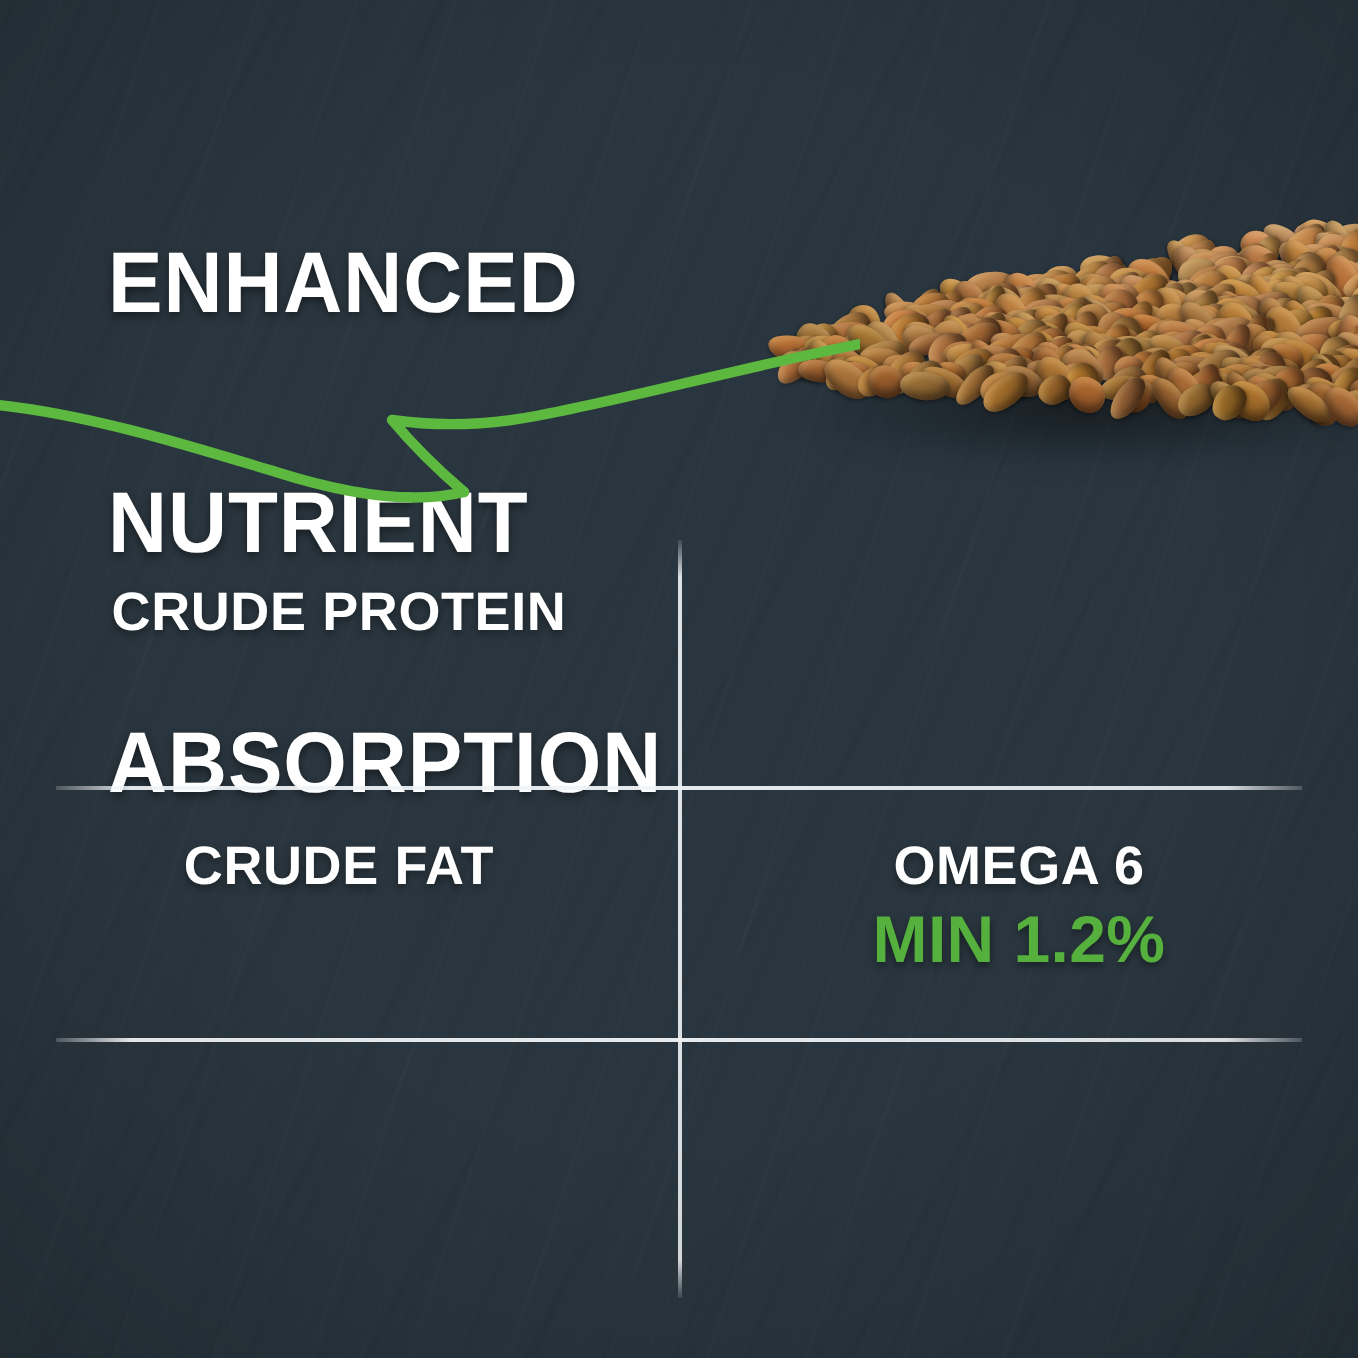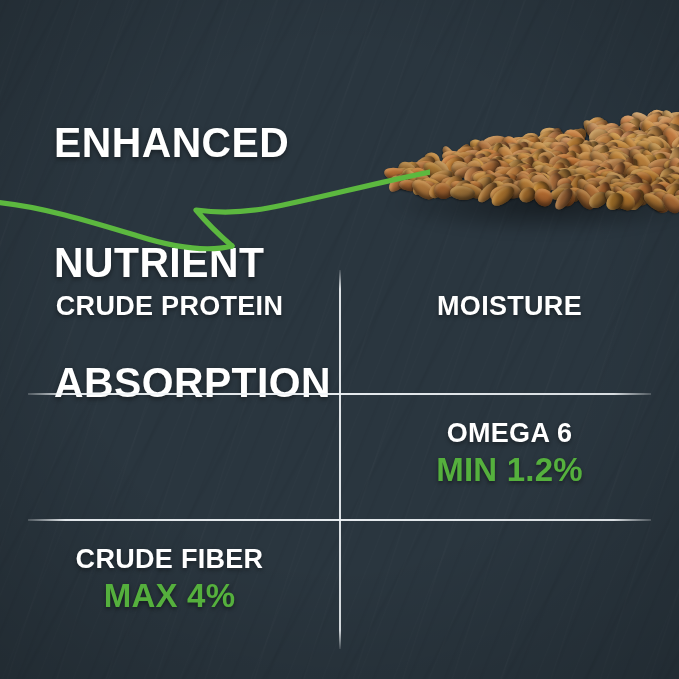"MOISTURE" div.cell-label { html: <div>MOISTURE</div> -> none }
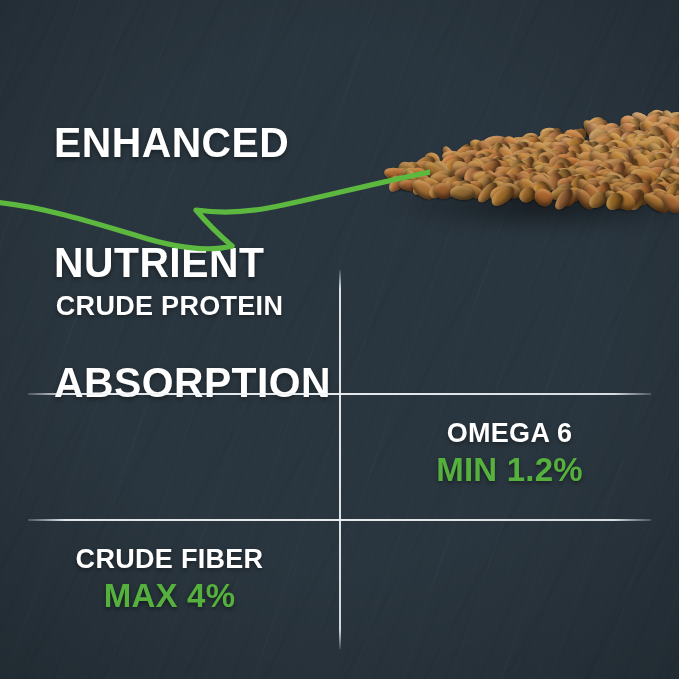"CRUDE FAT" div.cell-label { html: none -> <div>CRUDE FAT</div> }
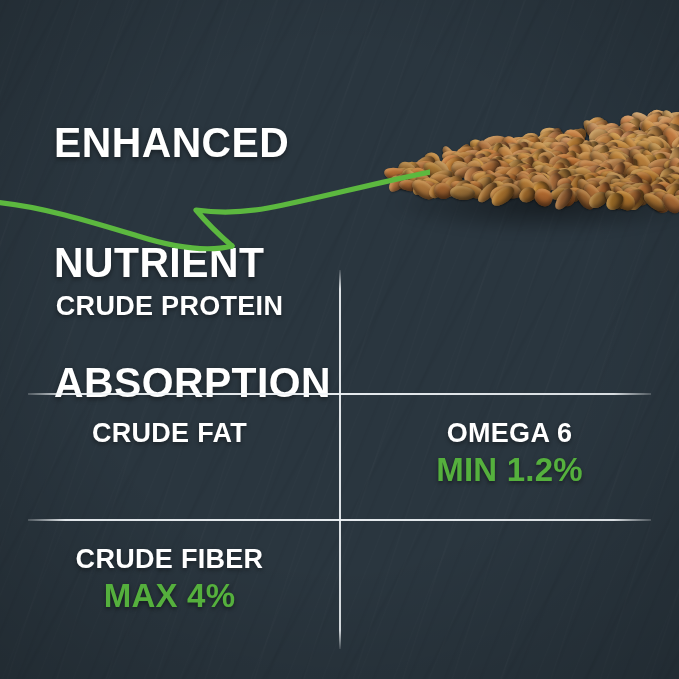"CRUDE FIBER" div.cell { html: <div> <div>CRUDE FIBER</div> <div>MAX 4%</div> </div> -> none }
